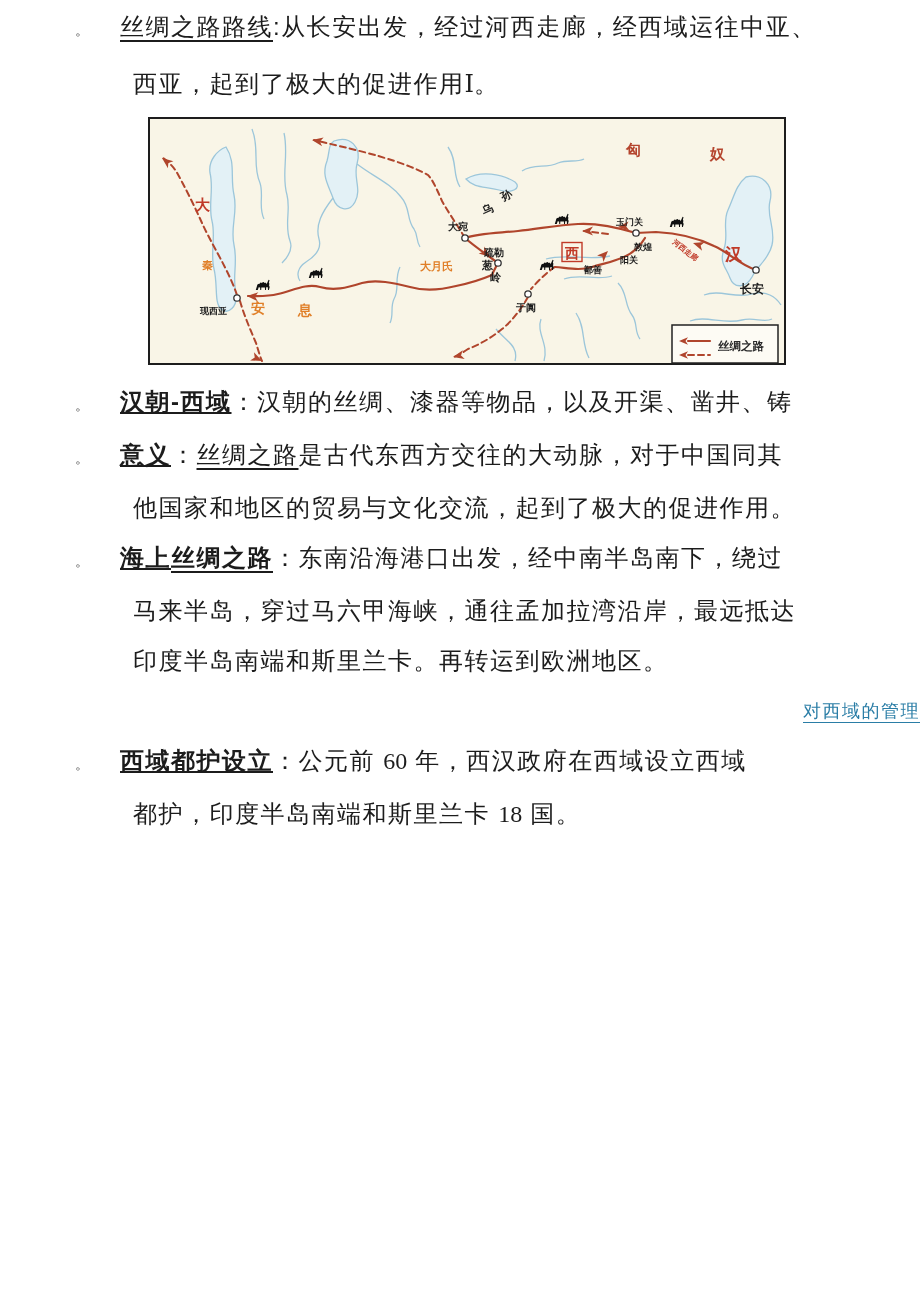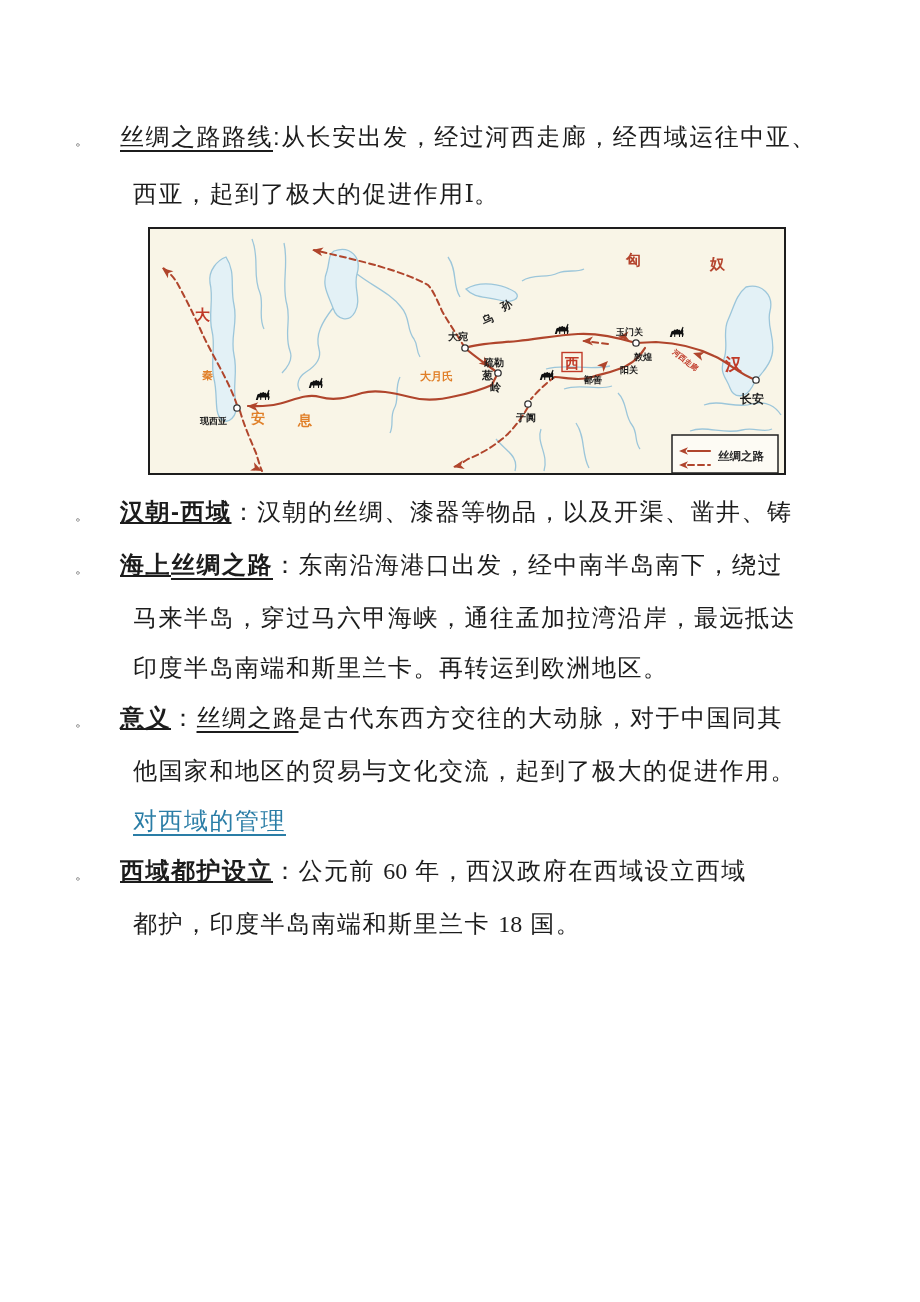"。 丝绸之路路线:从长安出发，经过河西走廊，经西域运往中亚、" #doc { padding-top: 110px -> none }
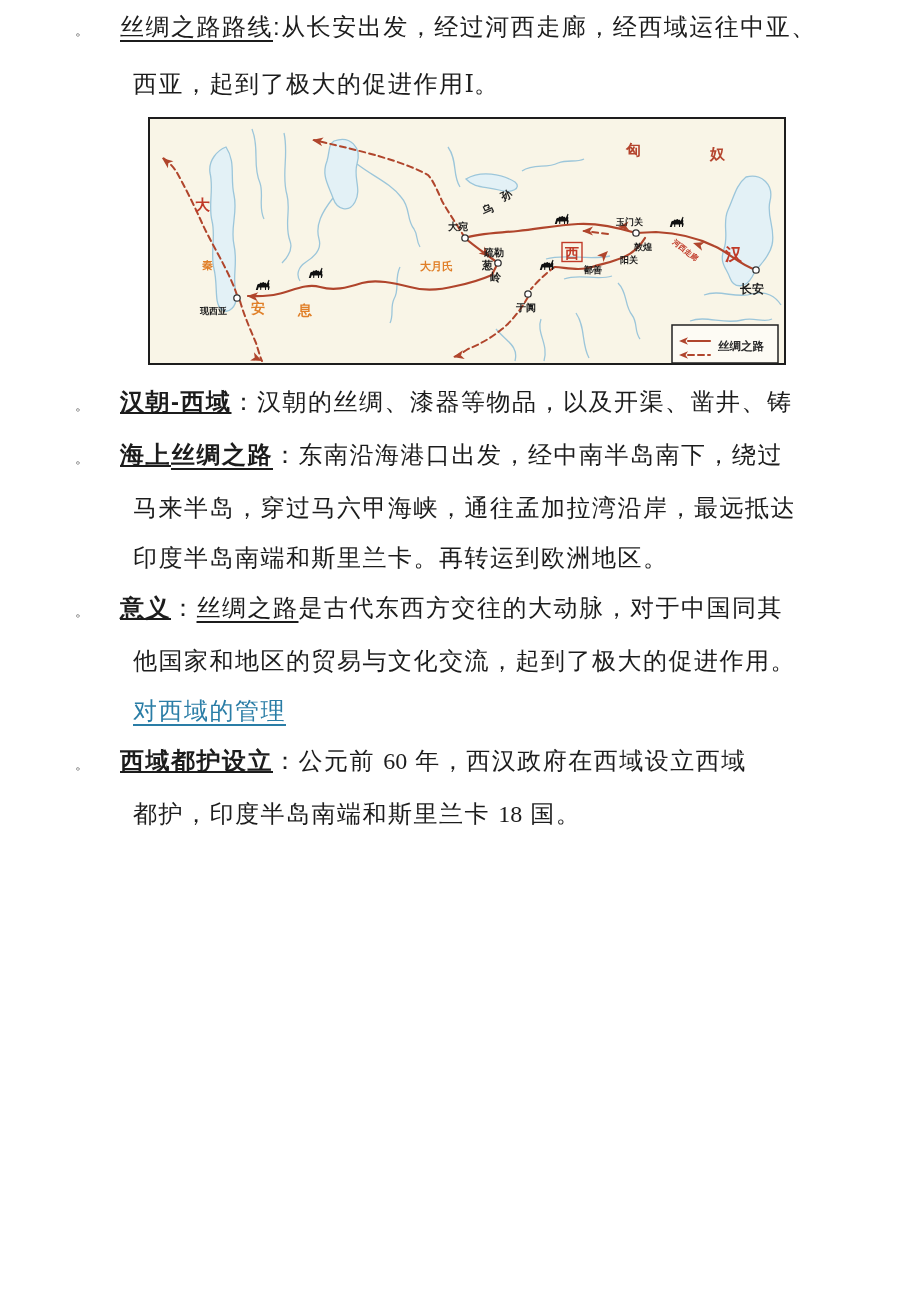"。 海上丝绸之路：东南沿海港口出发，经中南半岛南下，绕过" div.para { order: before "。 意义：丝绸之路是古代东西方交往的大动脉，对于中国同其" -> after "。 意义：丝绸之路是古代东西方交往的大动脉，对于中国同其" }
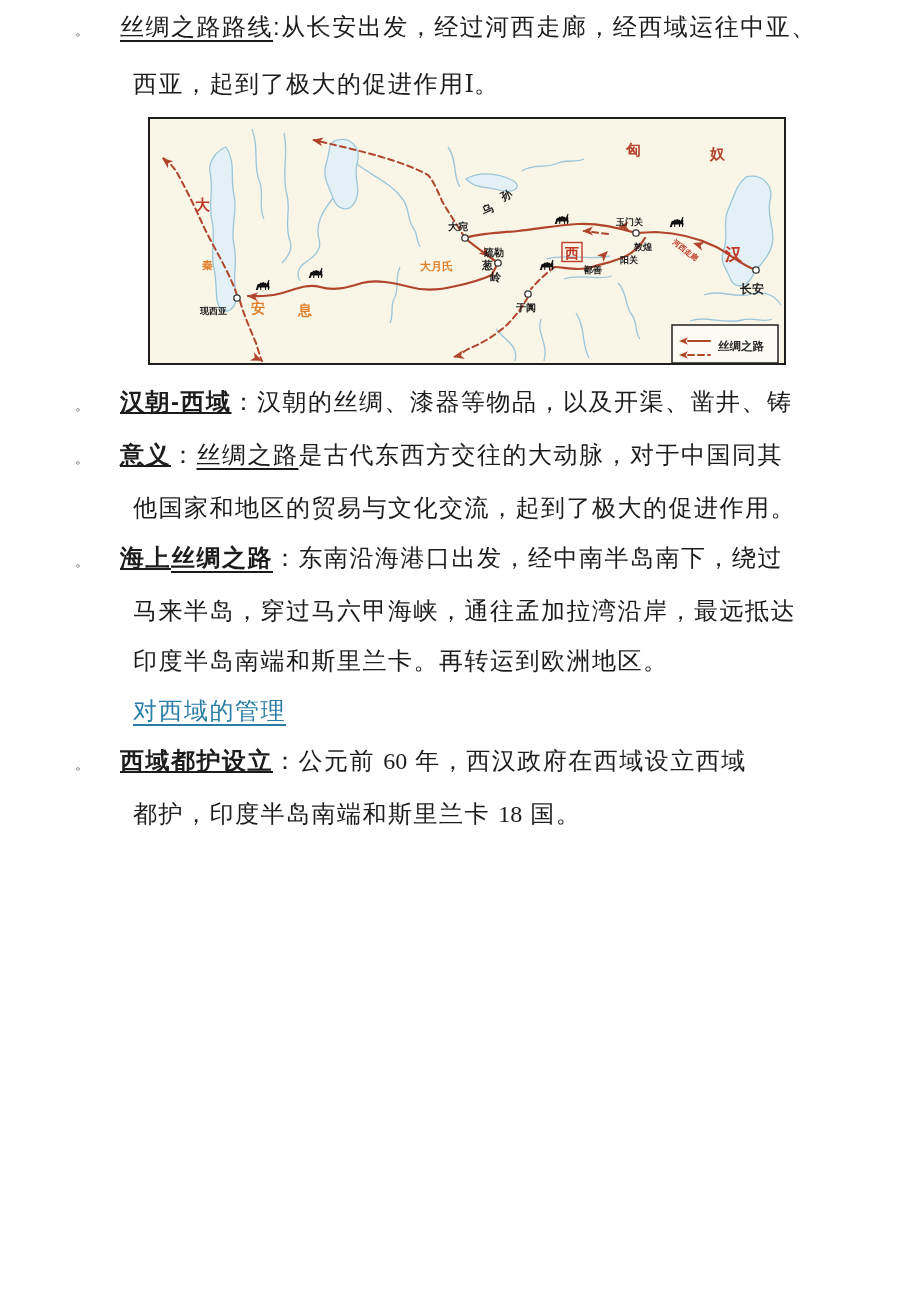"对西域的管理" .link-line { font-size: 24px -> 18px; text-align: none -> right }
